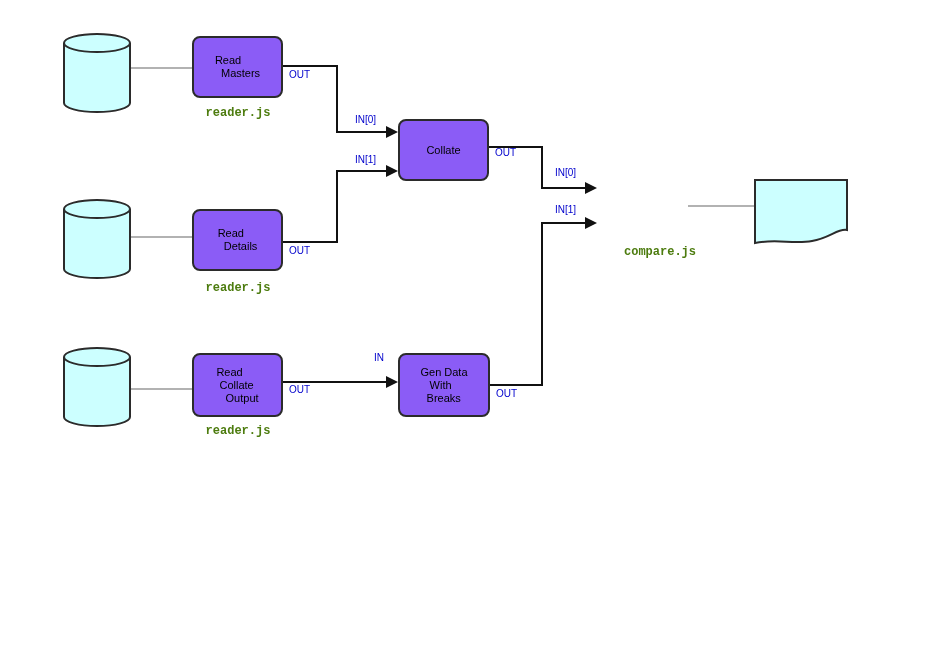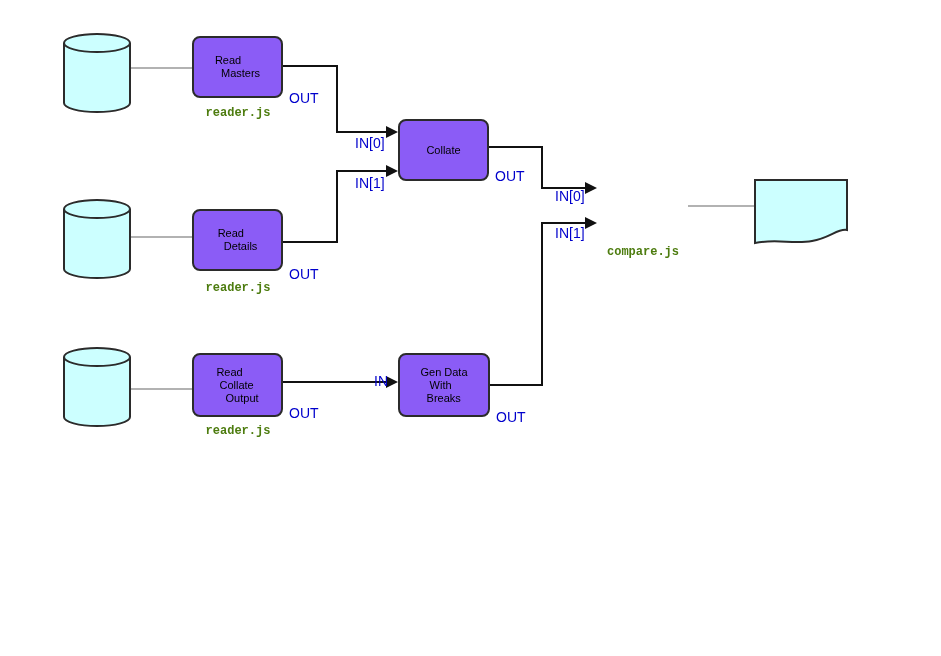"OUT" .port-label { font-size: 14px -> 10px; margin-top: 23px -> none }
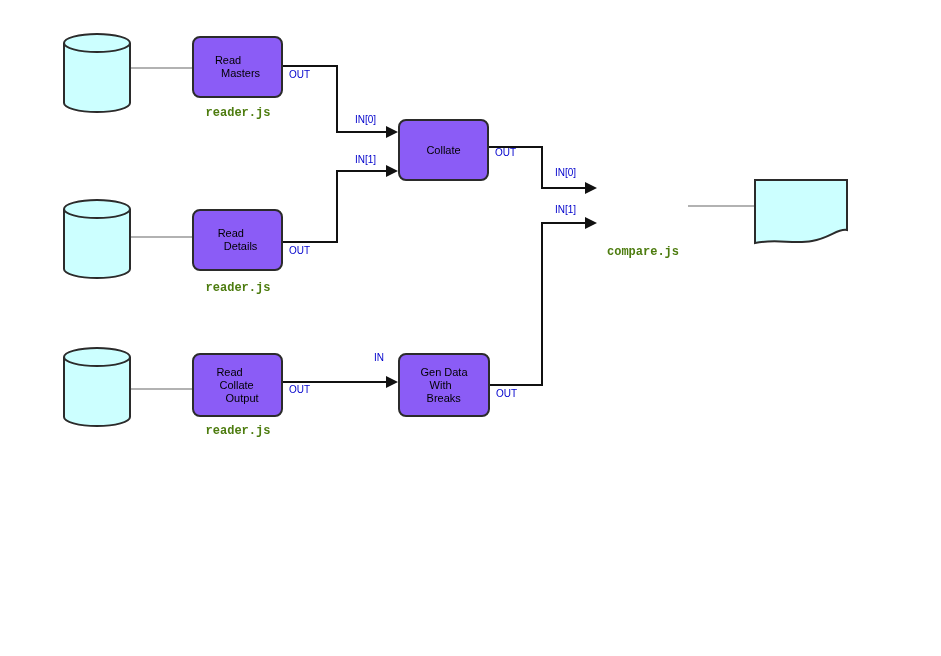"compare.js" div.script-label { padding-left: none -> 17px }
